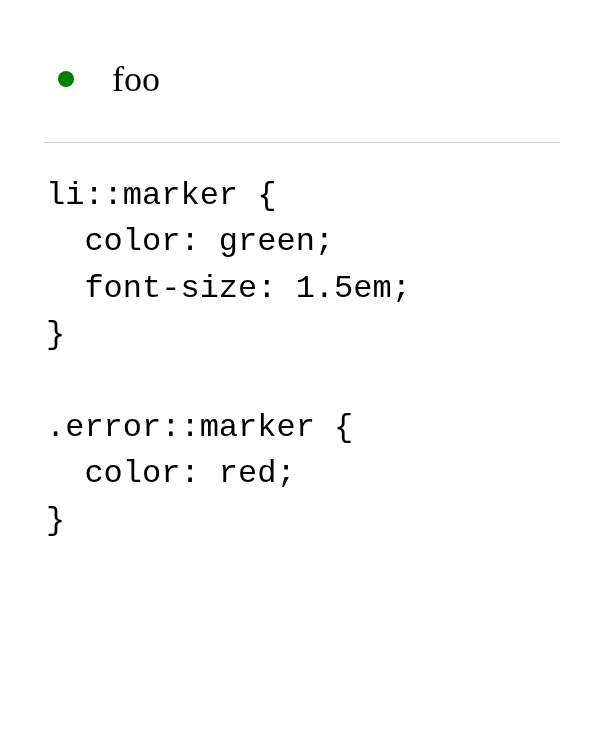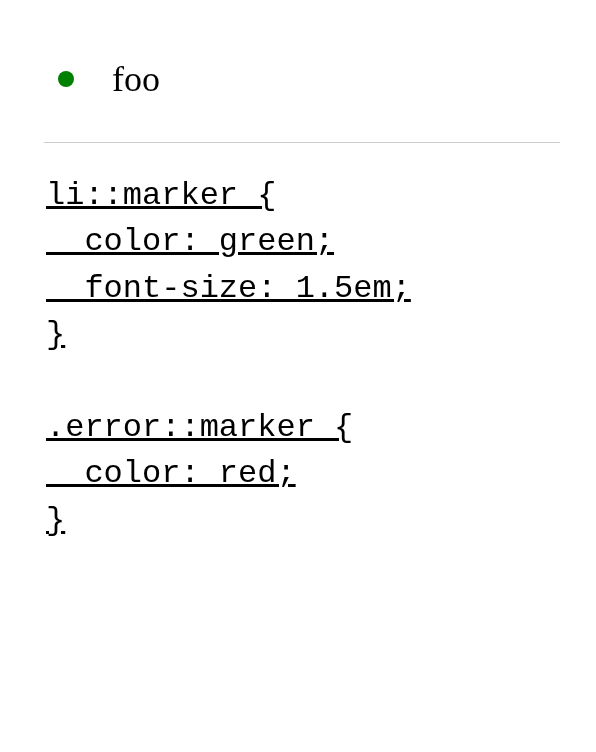"li::marker {" .code-block { text-decoration: underline -> none }
